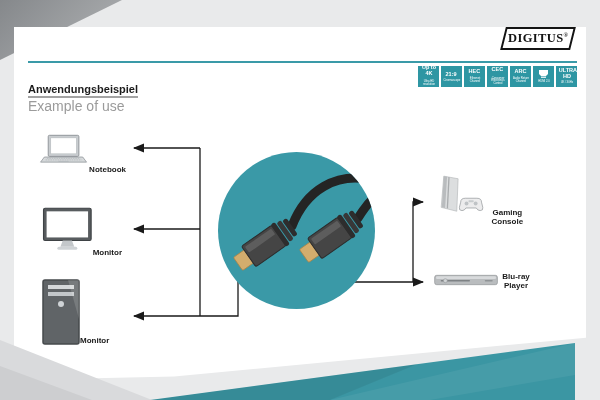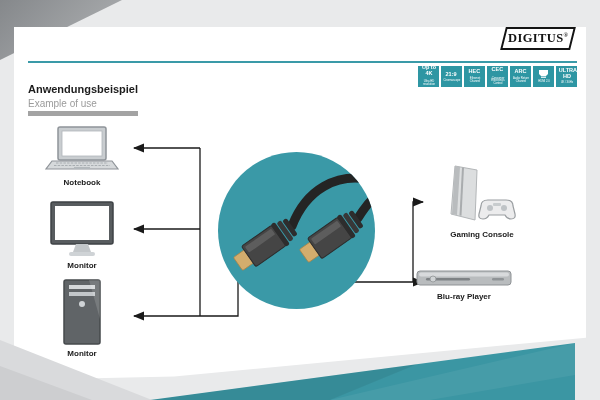"Anwendungsbeispiel" .h-de { border-bottom: 5px solid #a3a3a3 -> 2px solid #a3a3a3; padding-bottom: 16px -> 1px }
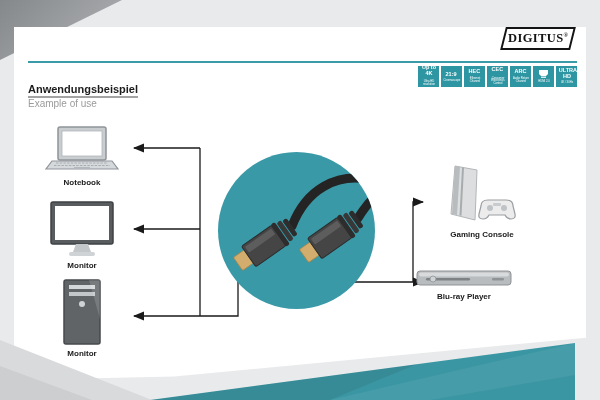"Example of use" .h-en { font-size: 10px -> 14px }
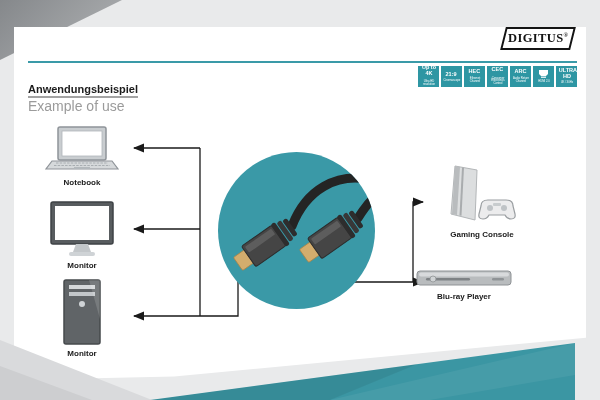"Notebook" .device { align-items: center -> flex-end; flex-direction: column -> row }
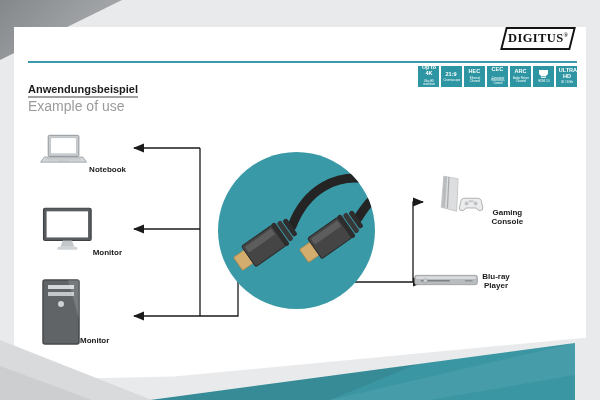"Blu-ray Player" div.device { left: 414px -> 434px }
